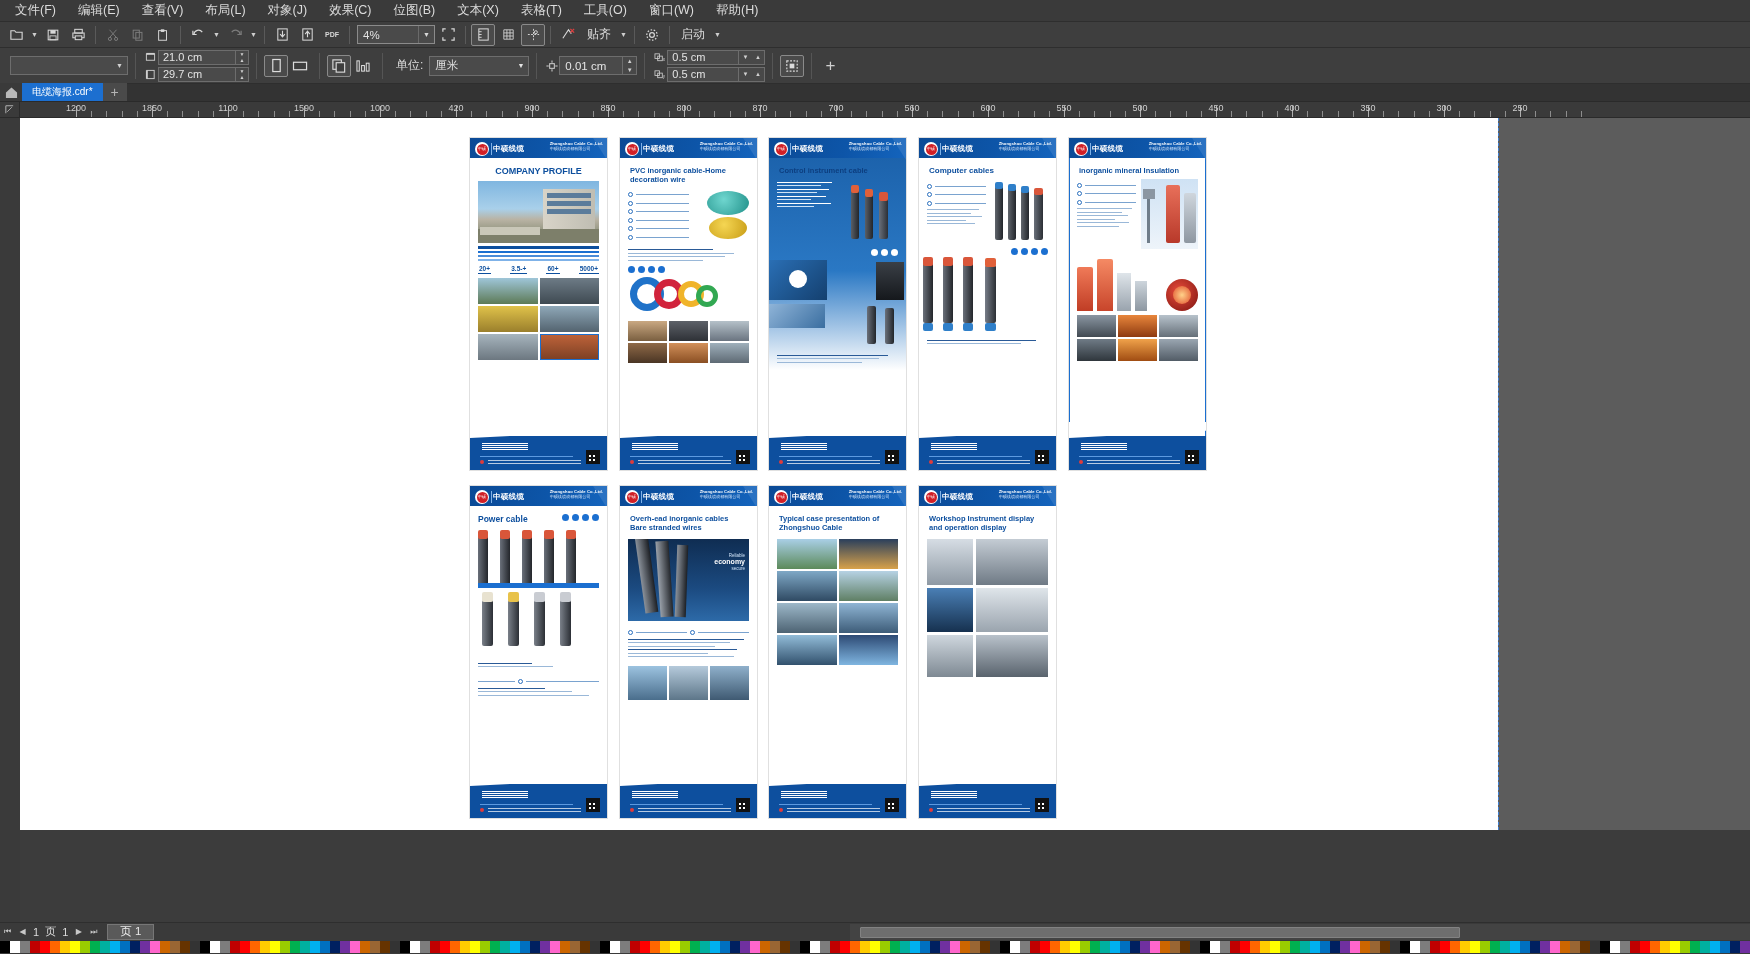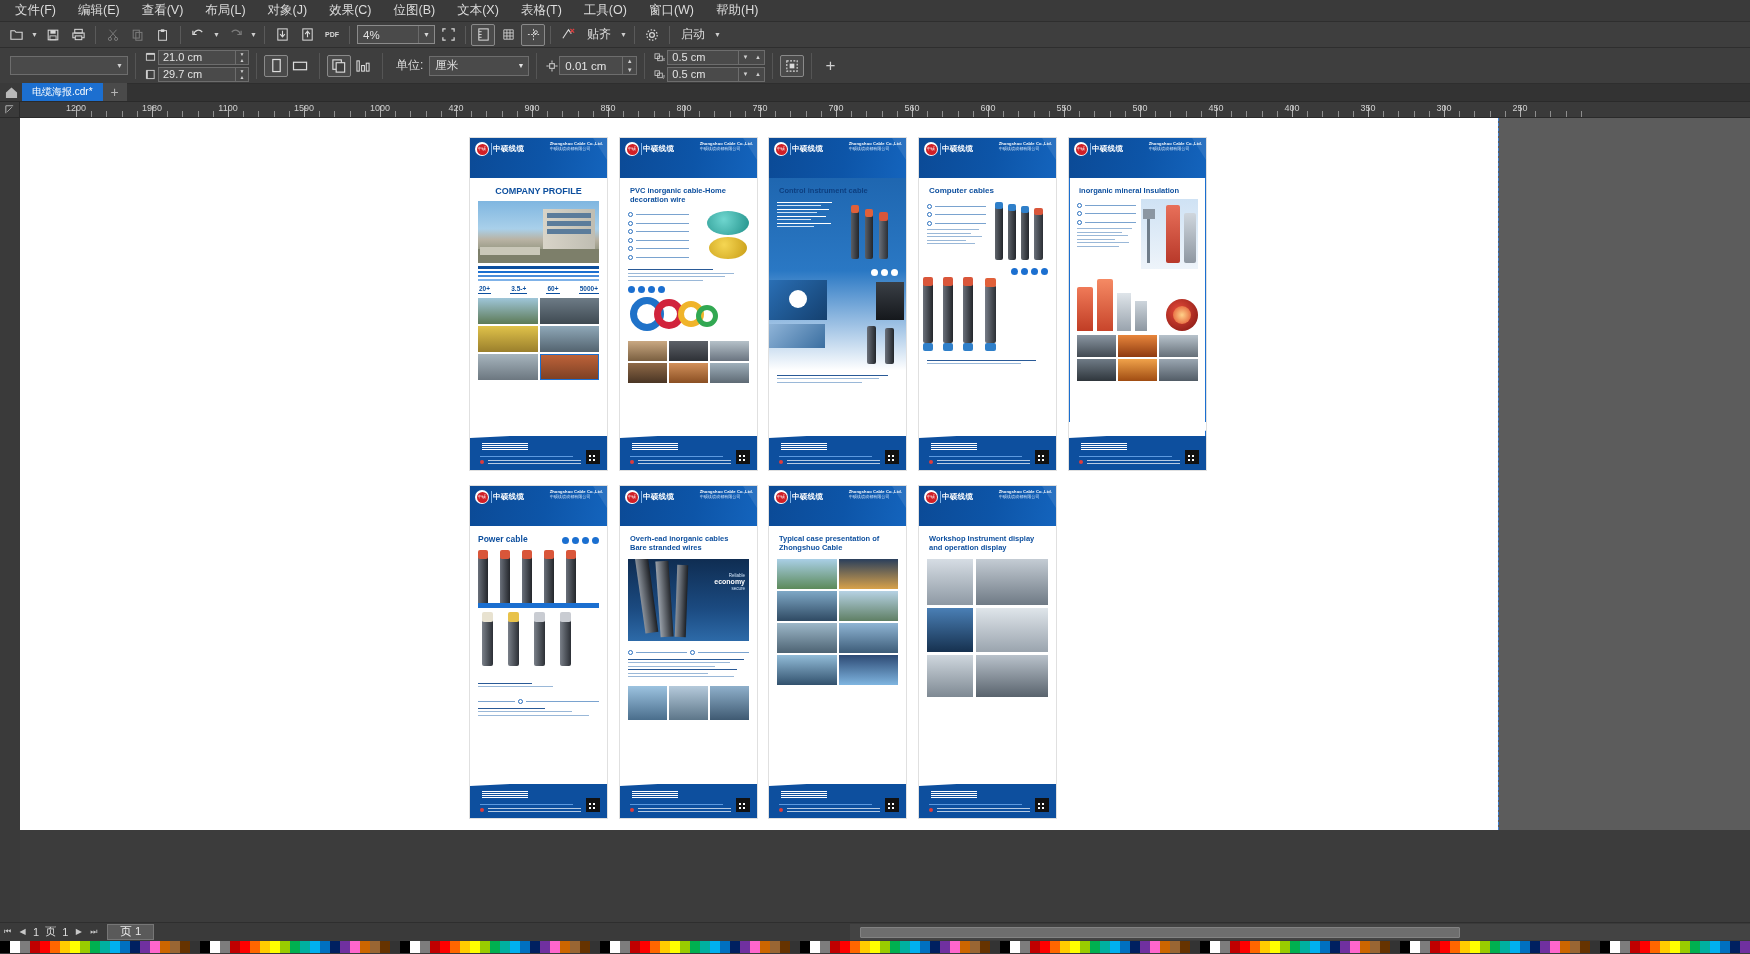"1980" div.lb { text: 1980 -> 1850 }
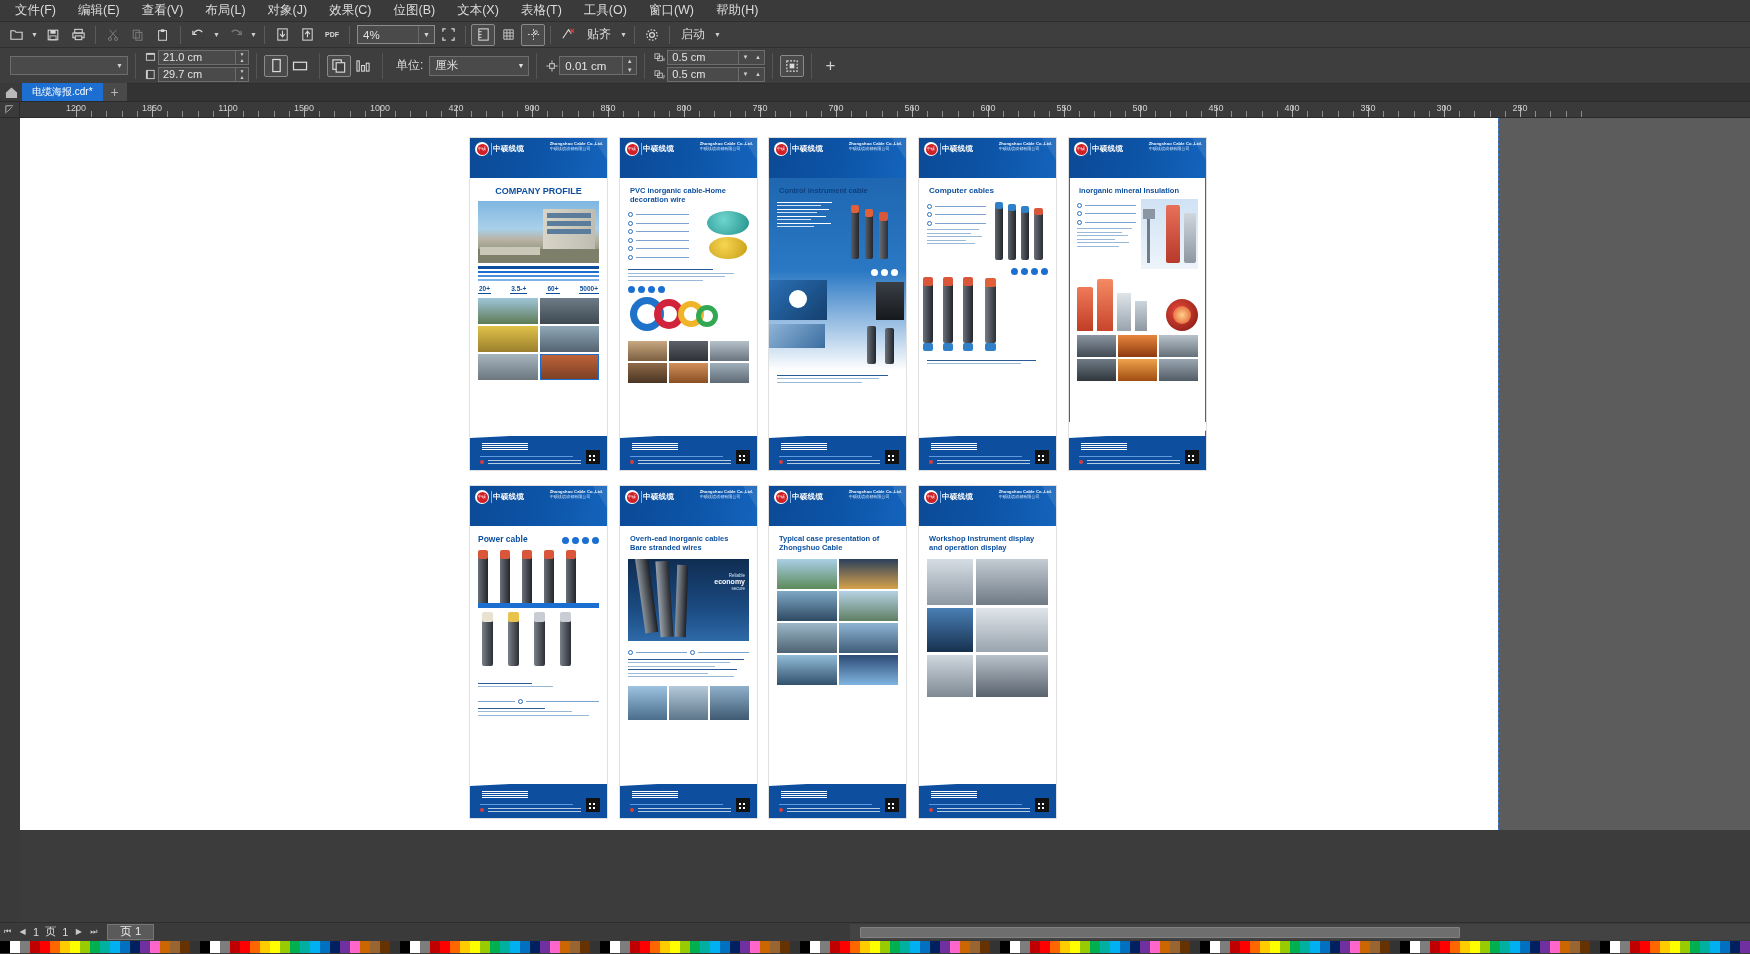"750" div.lb { text: 750 -> 870 }
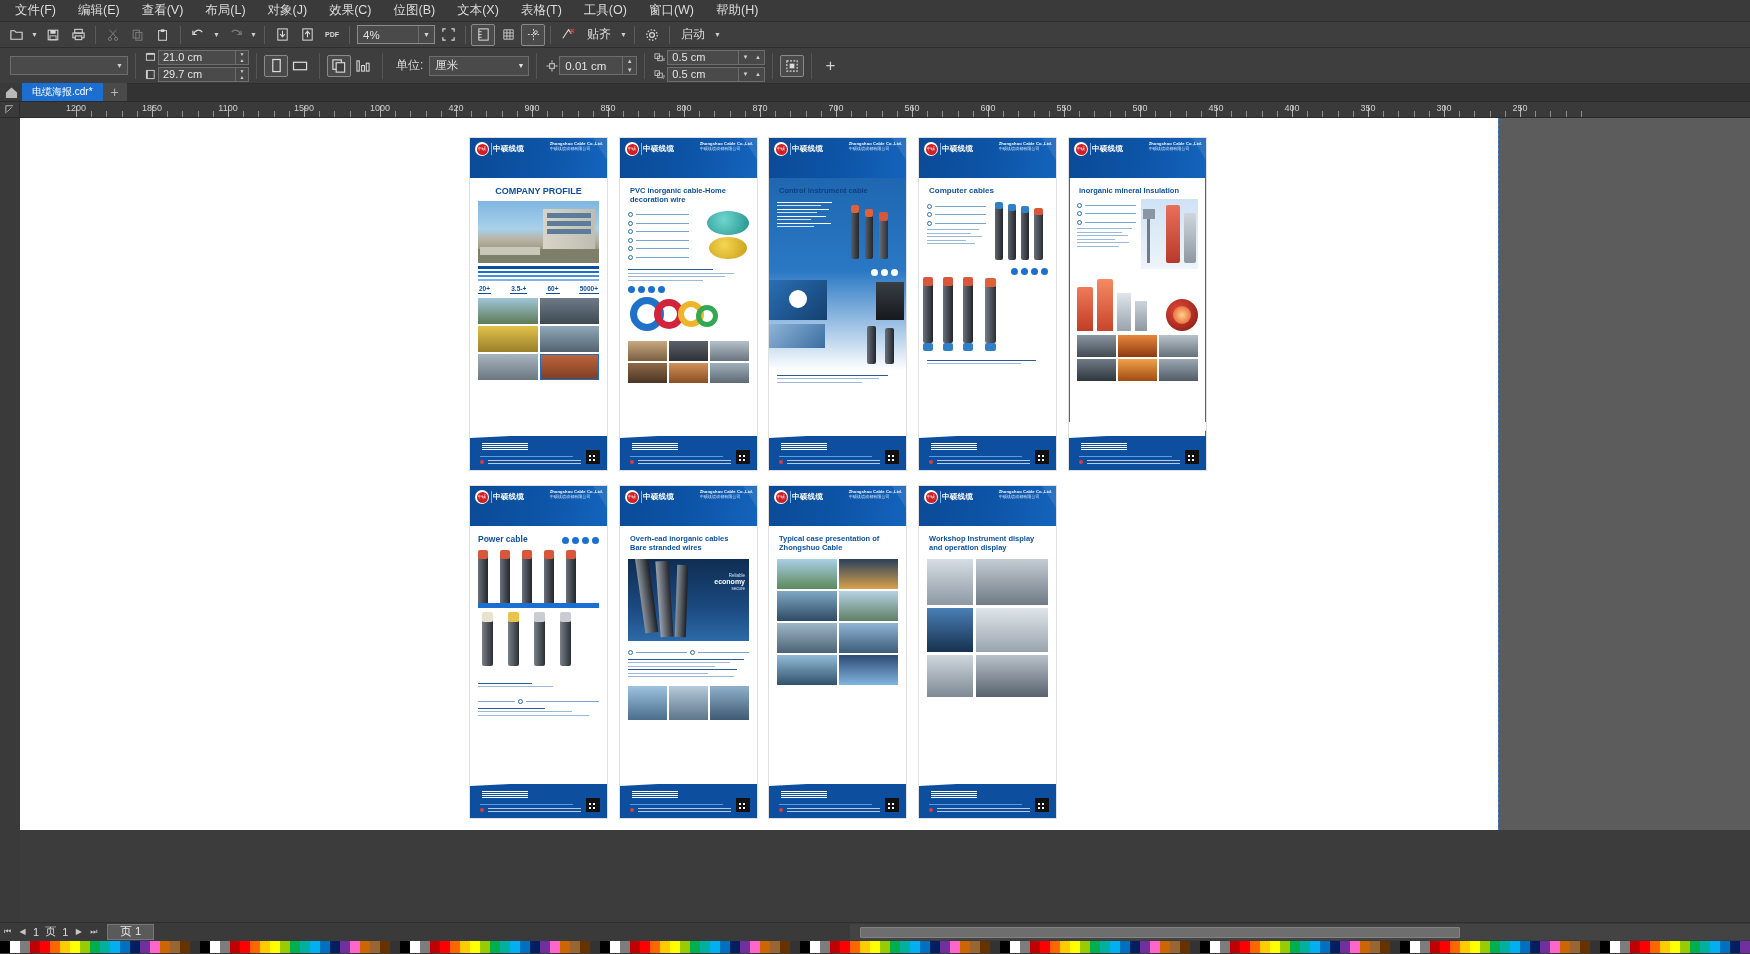"中硕线缆" .p-head { height: 40px -> 20px }
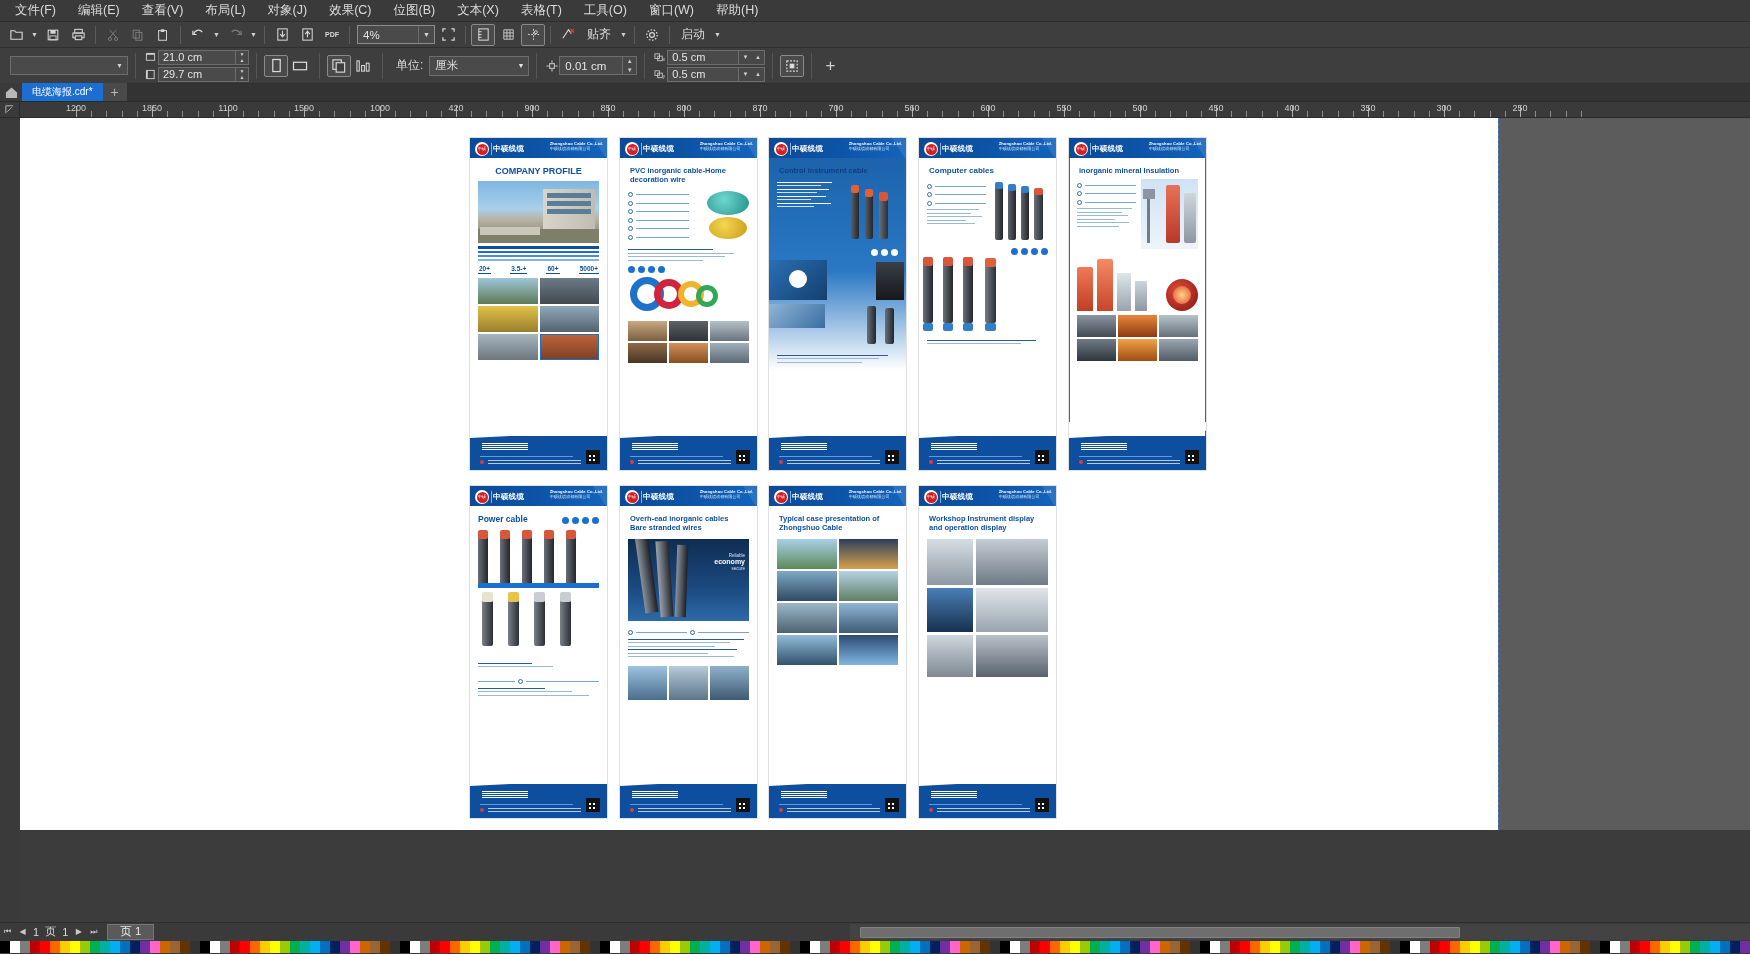"Power cable" div { align-items: flex-end -> flex-start }
